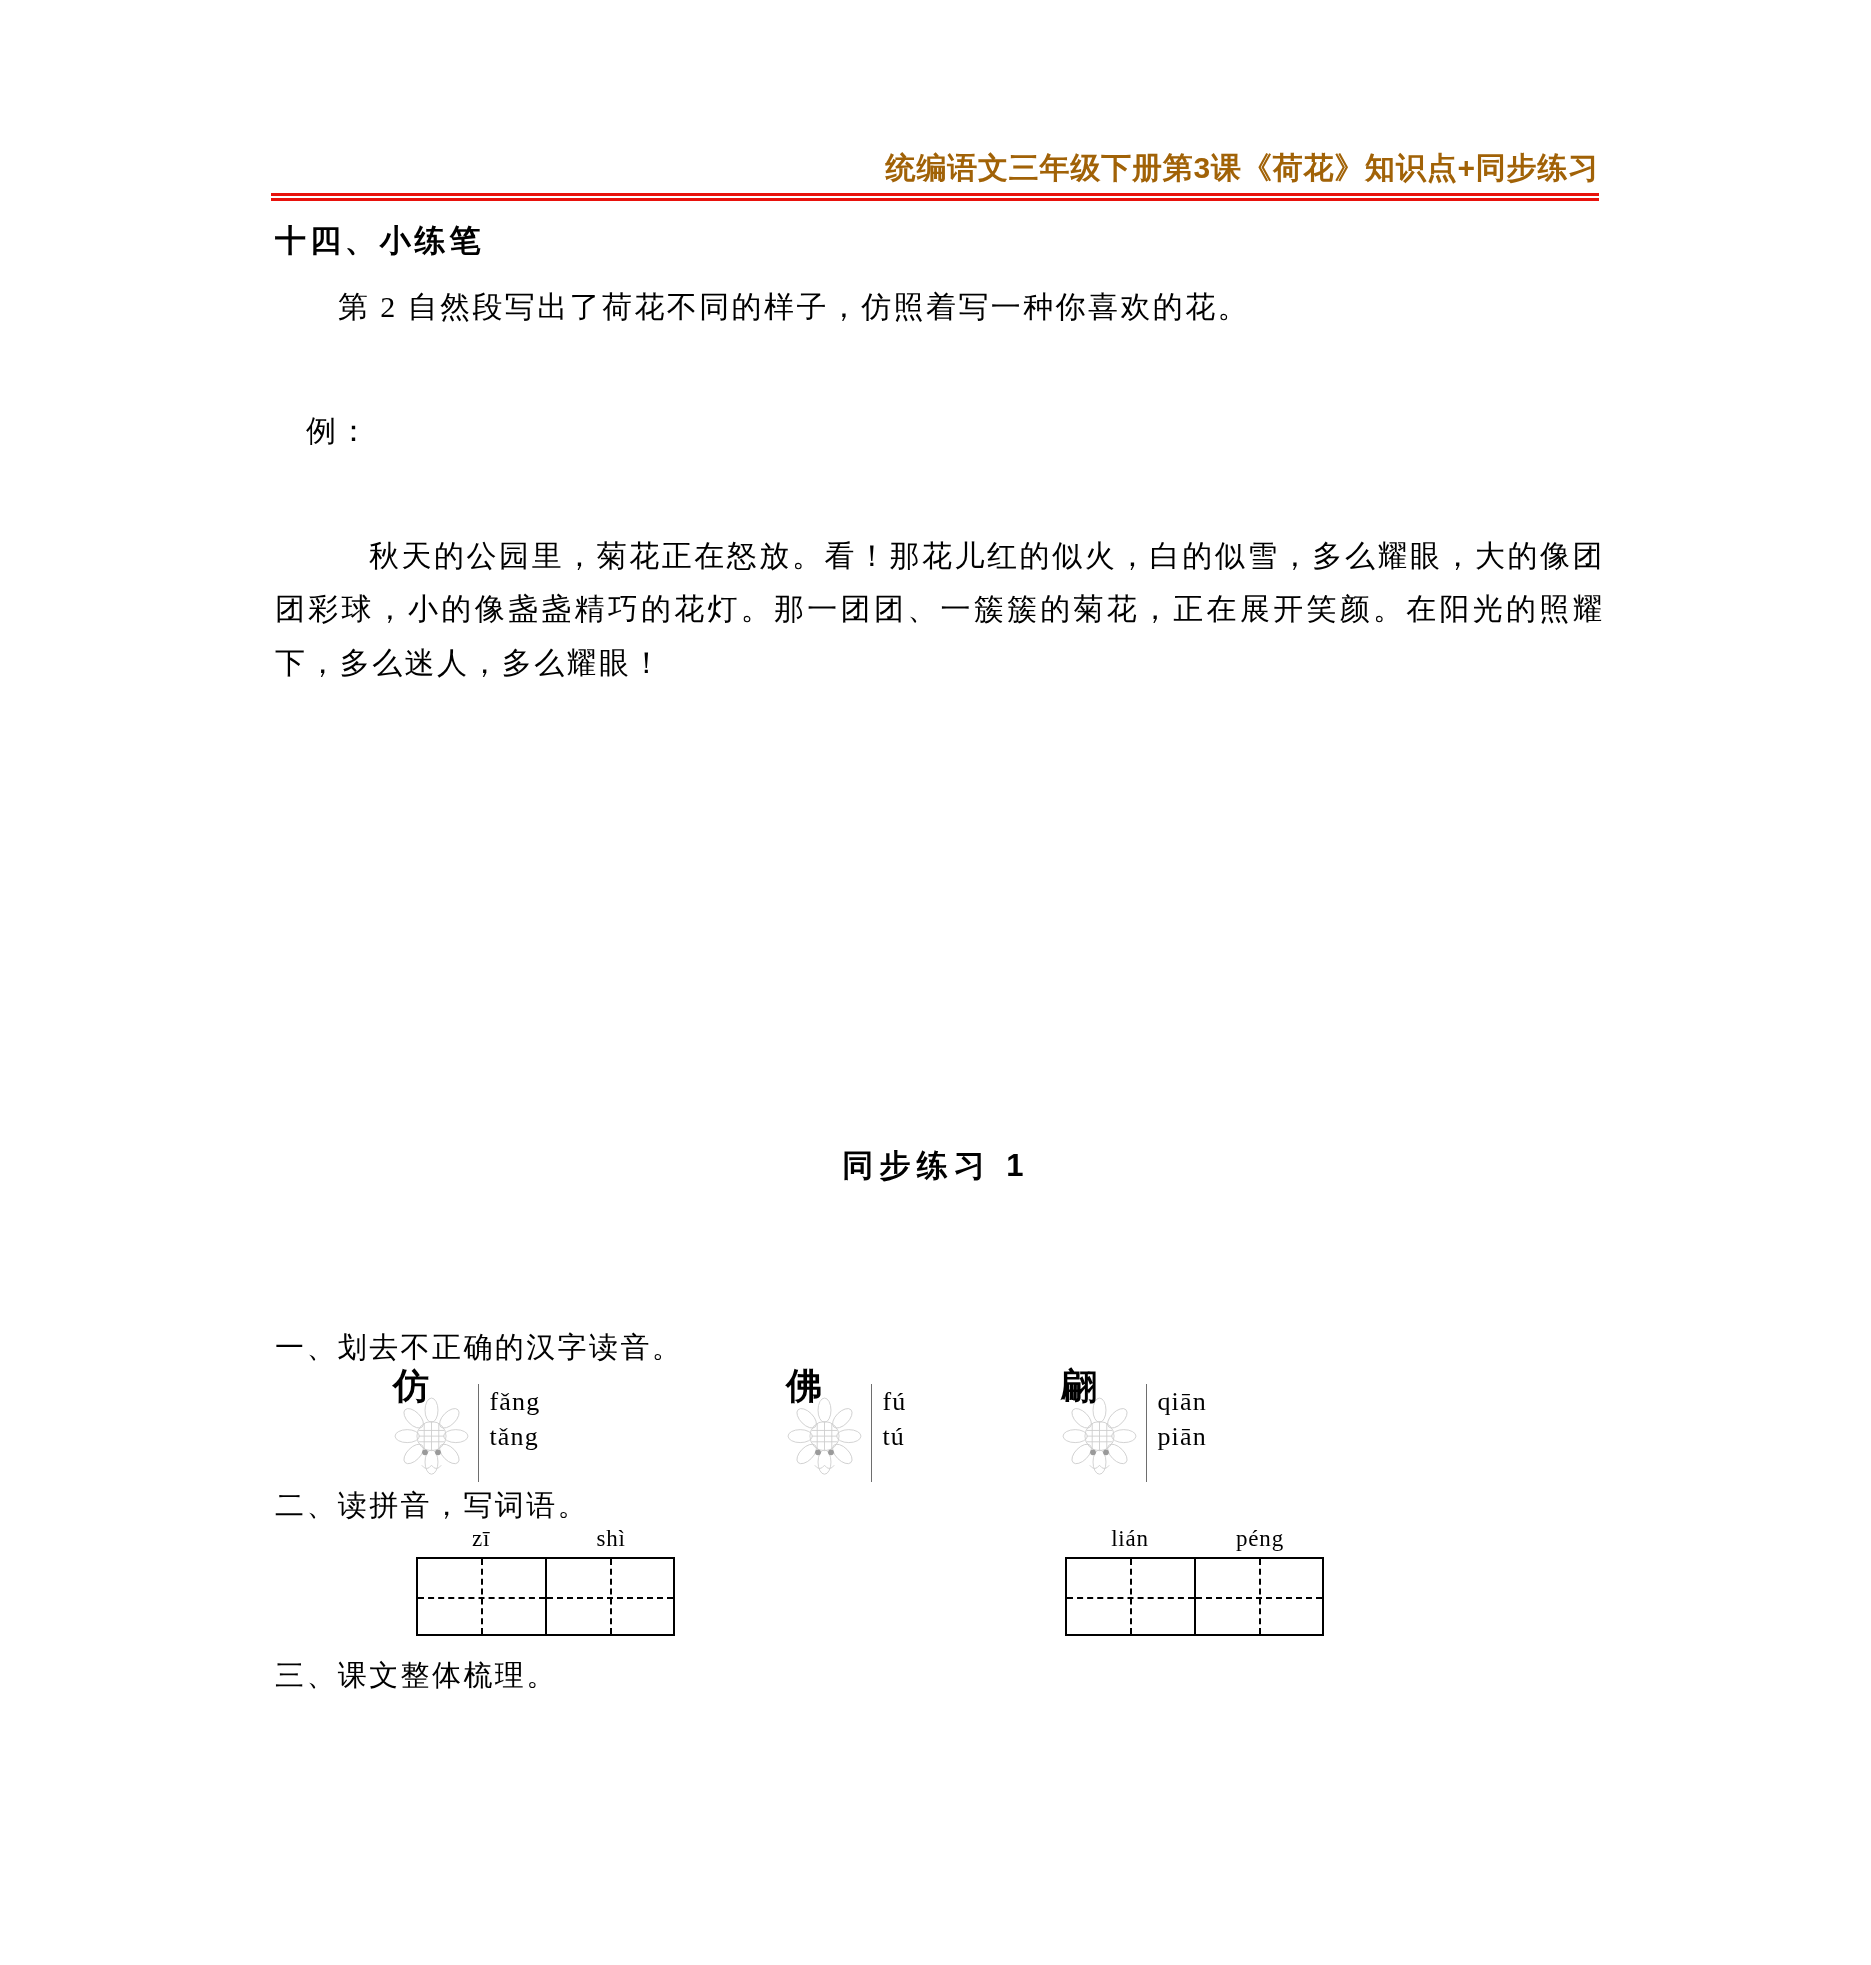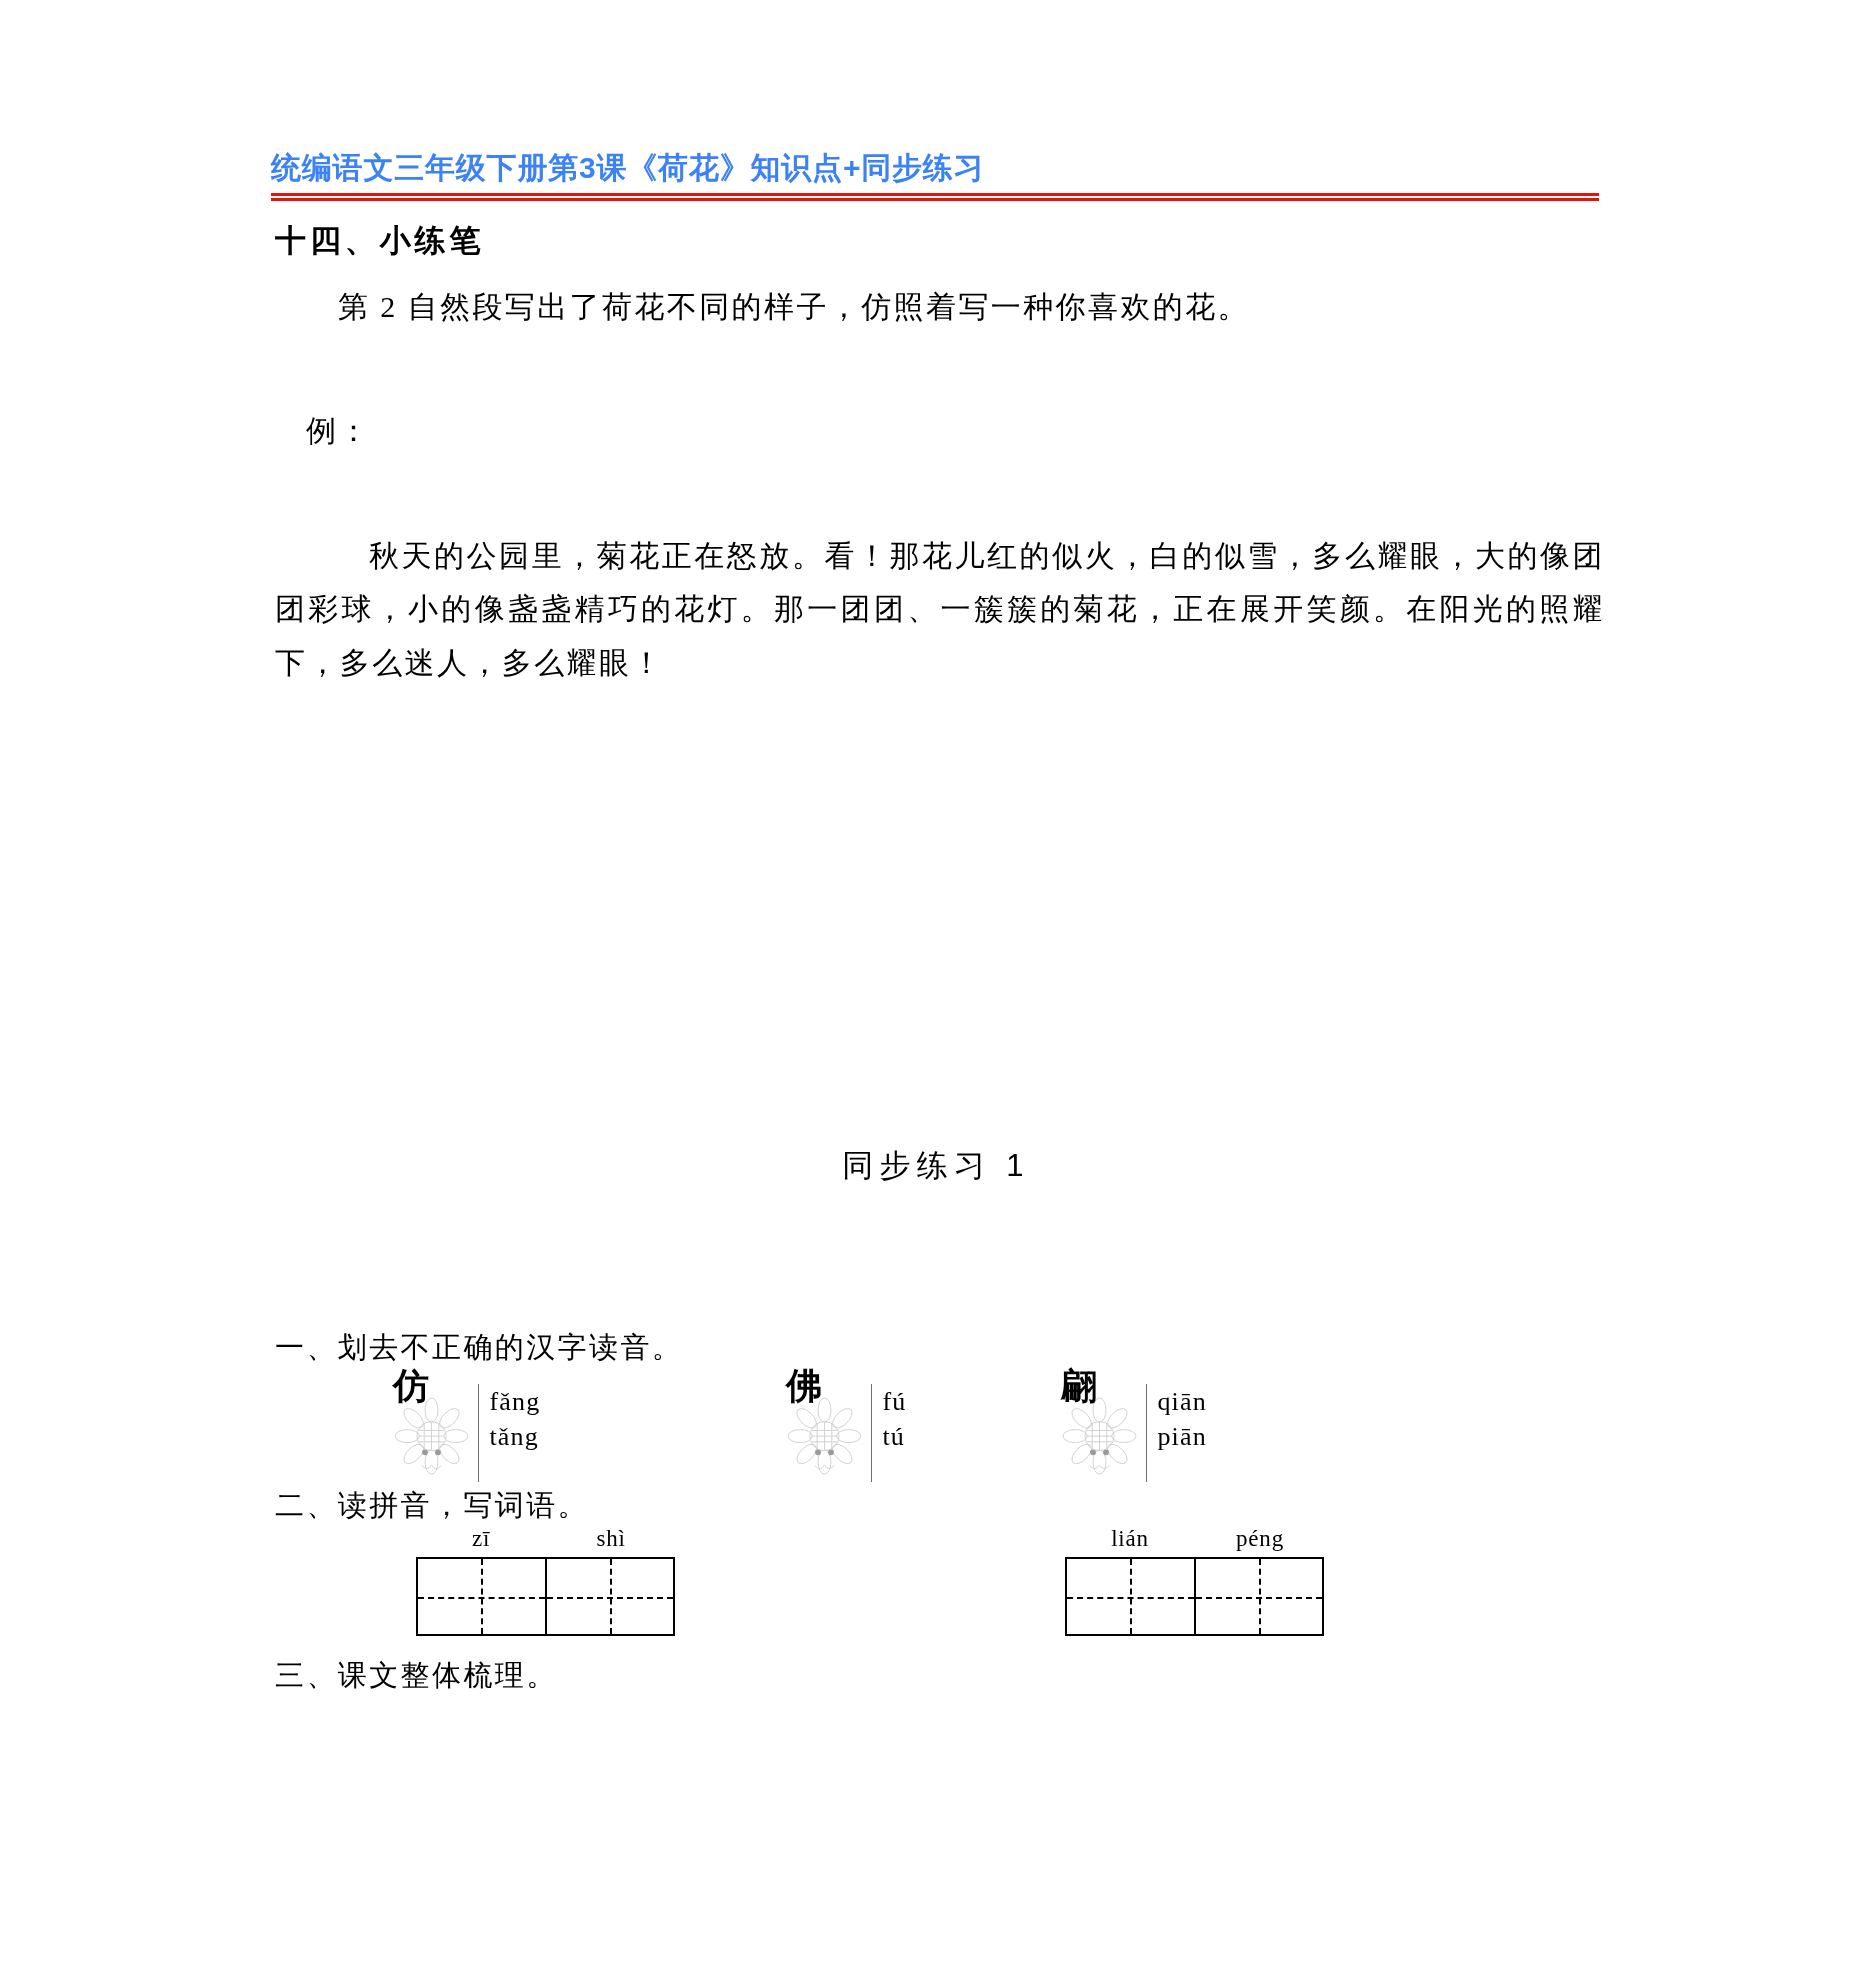"统编语文三年级下册第3课《荷花》知识点+同步练习" .header-title { color: #3b82f6 -> #a16207; text-align: left -> right }
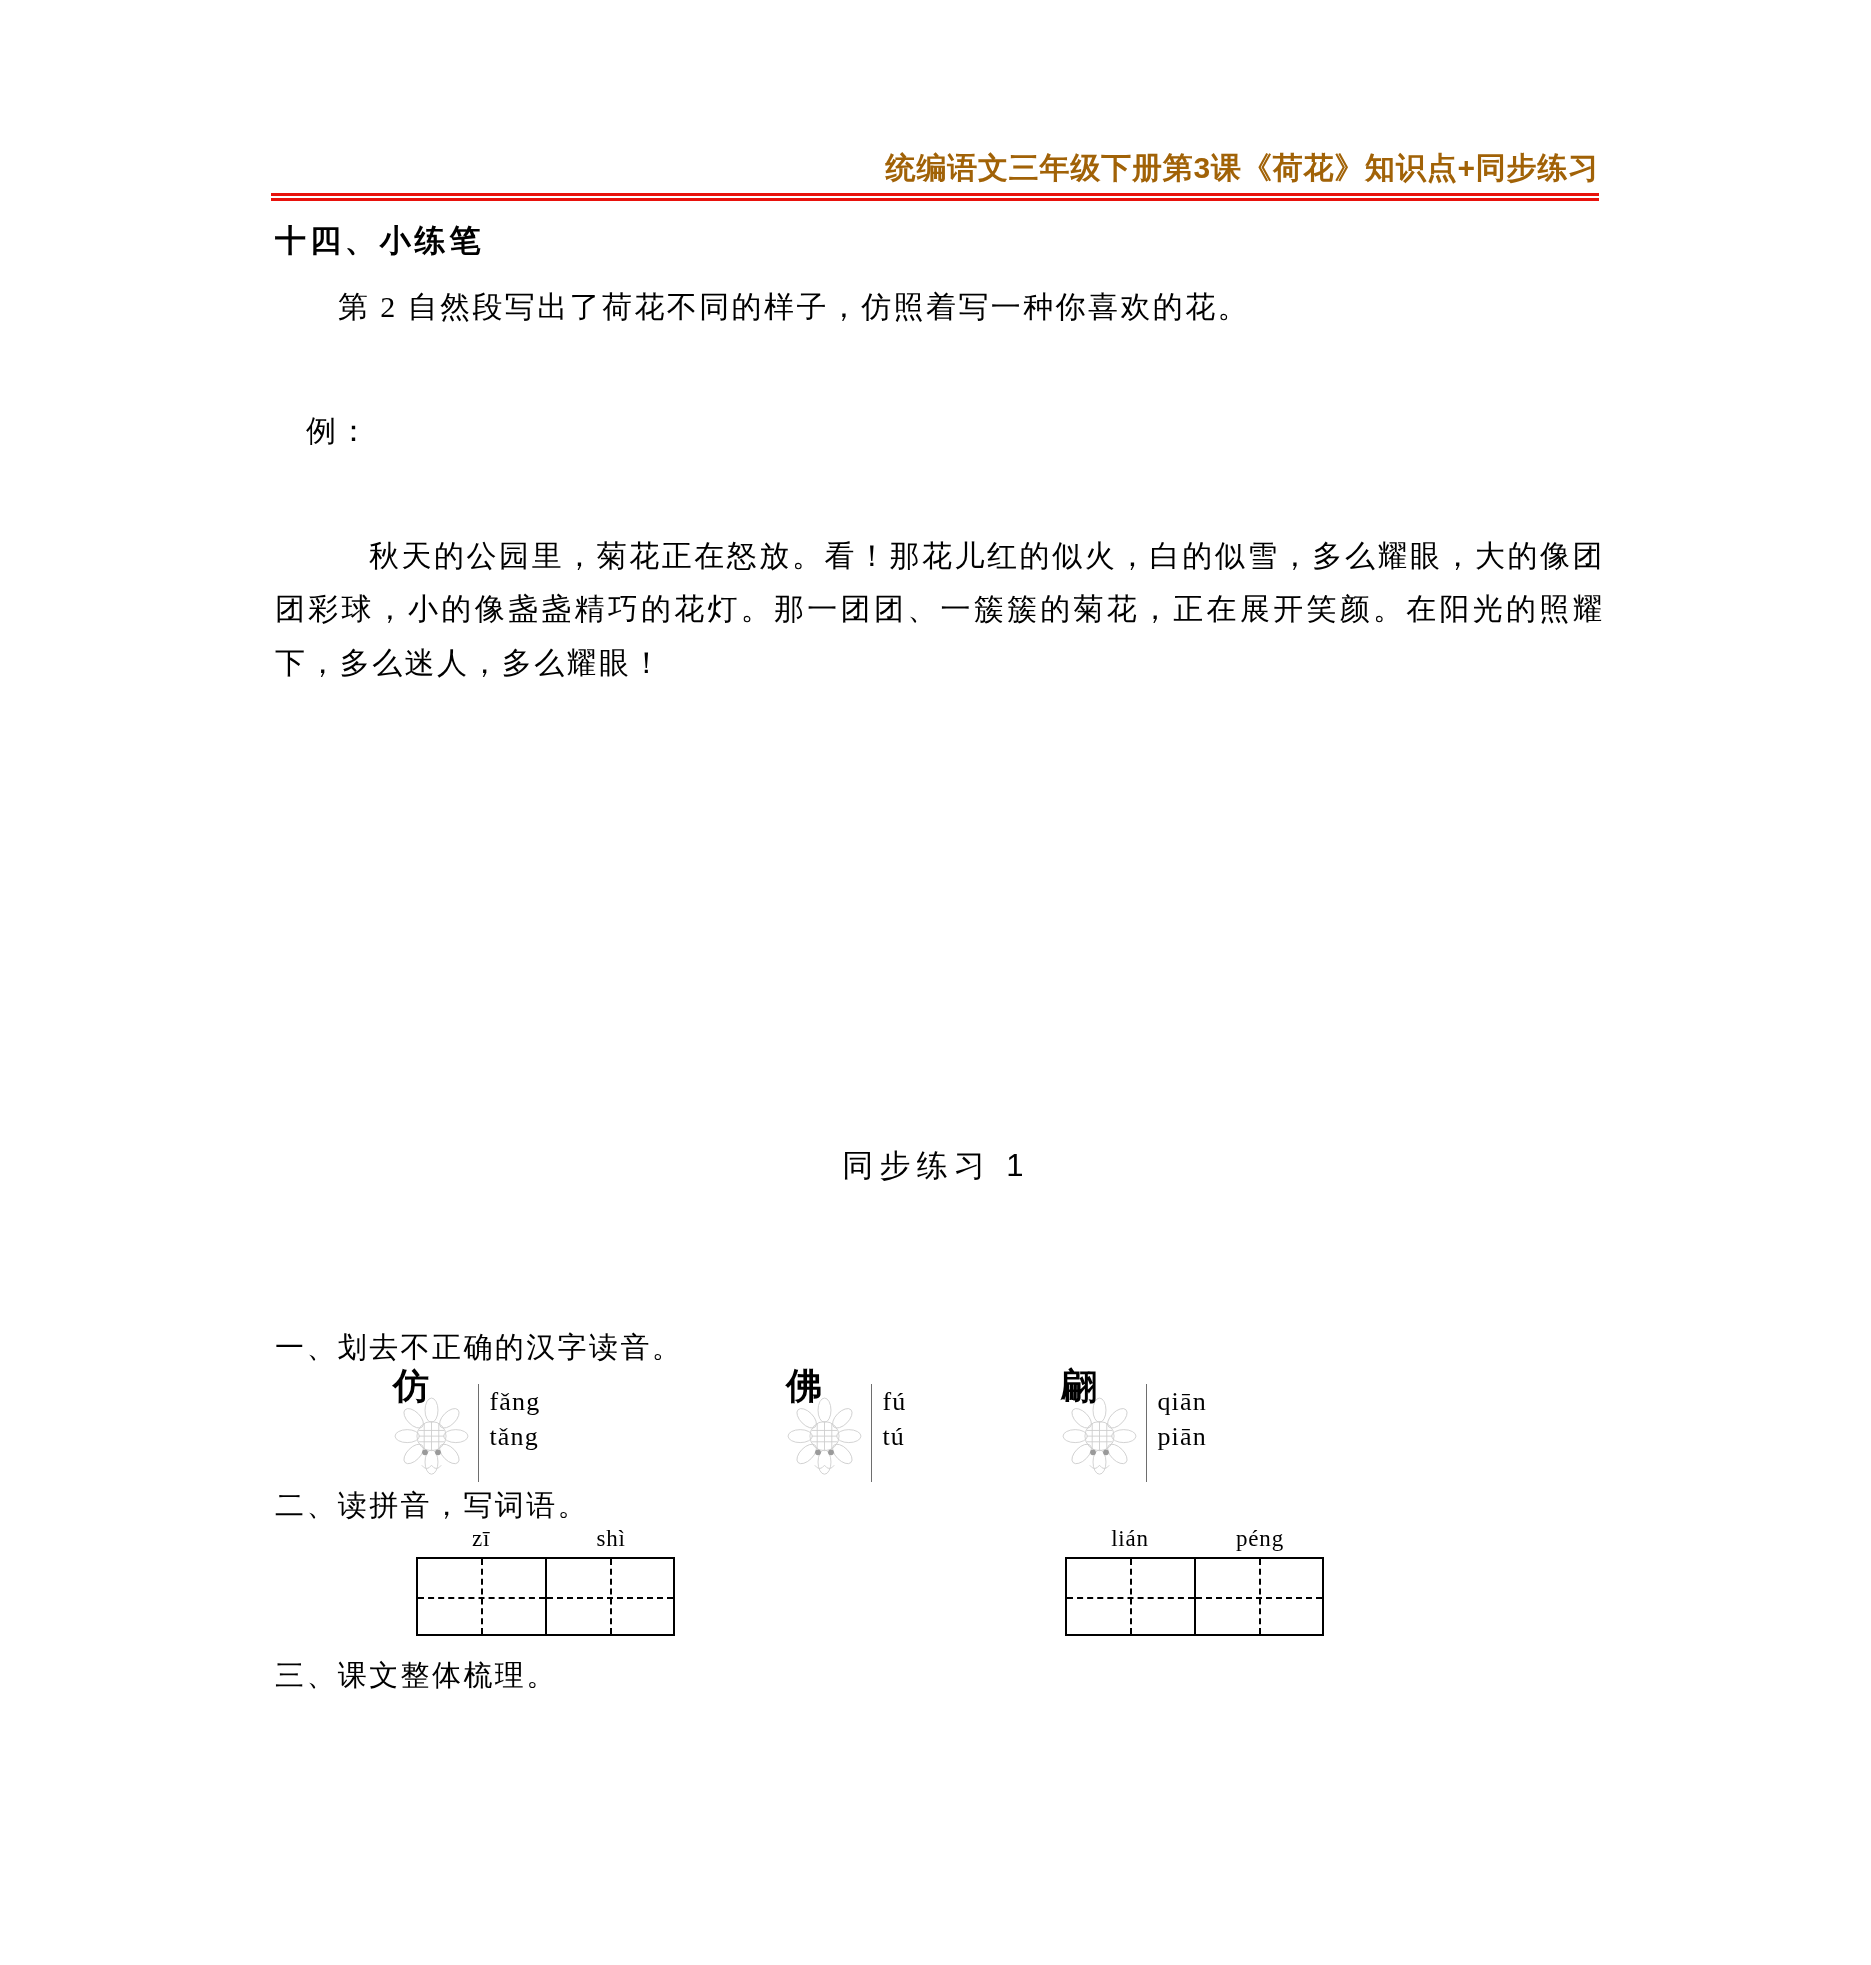"同步练习 1" .practice-title { font-weight: normal -> bold }
